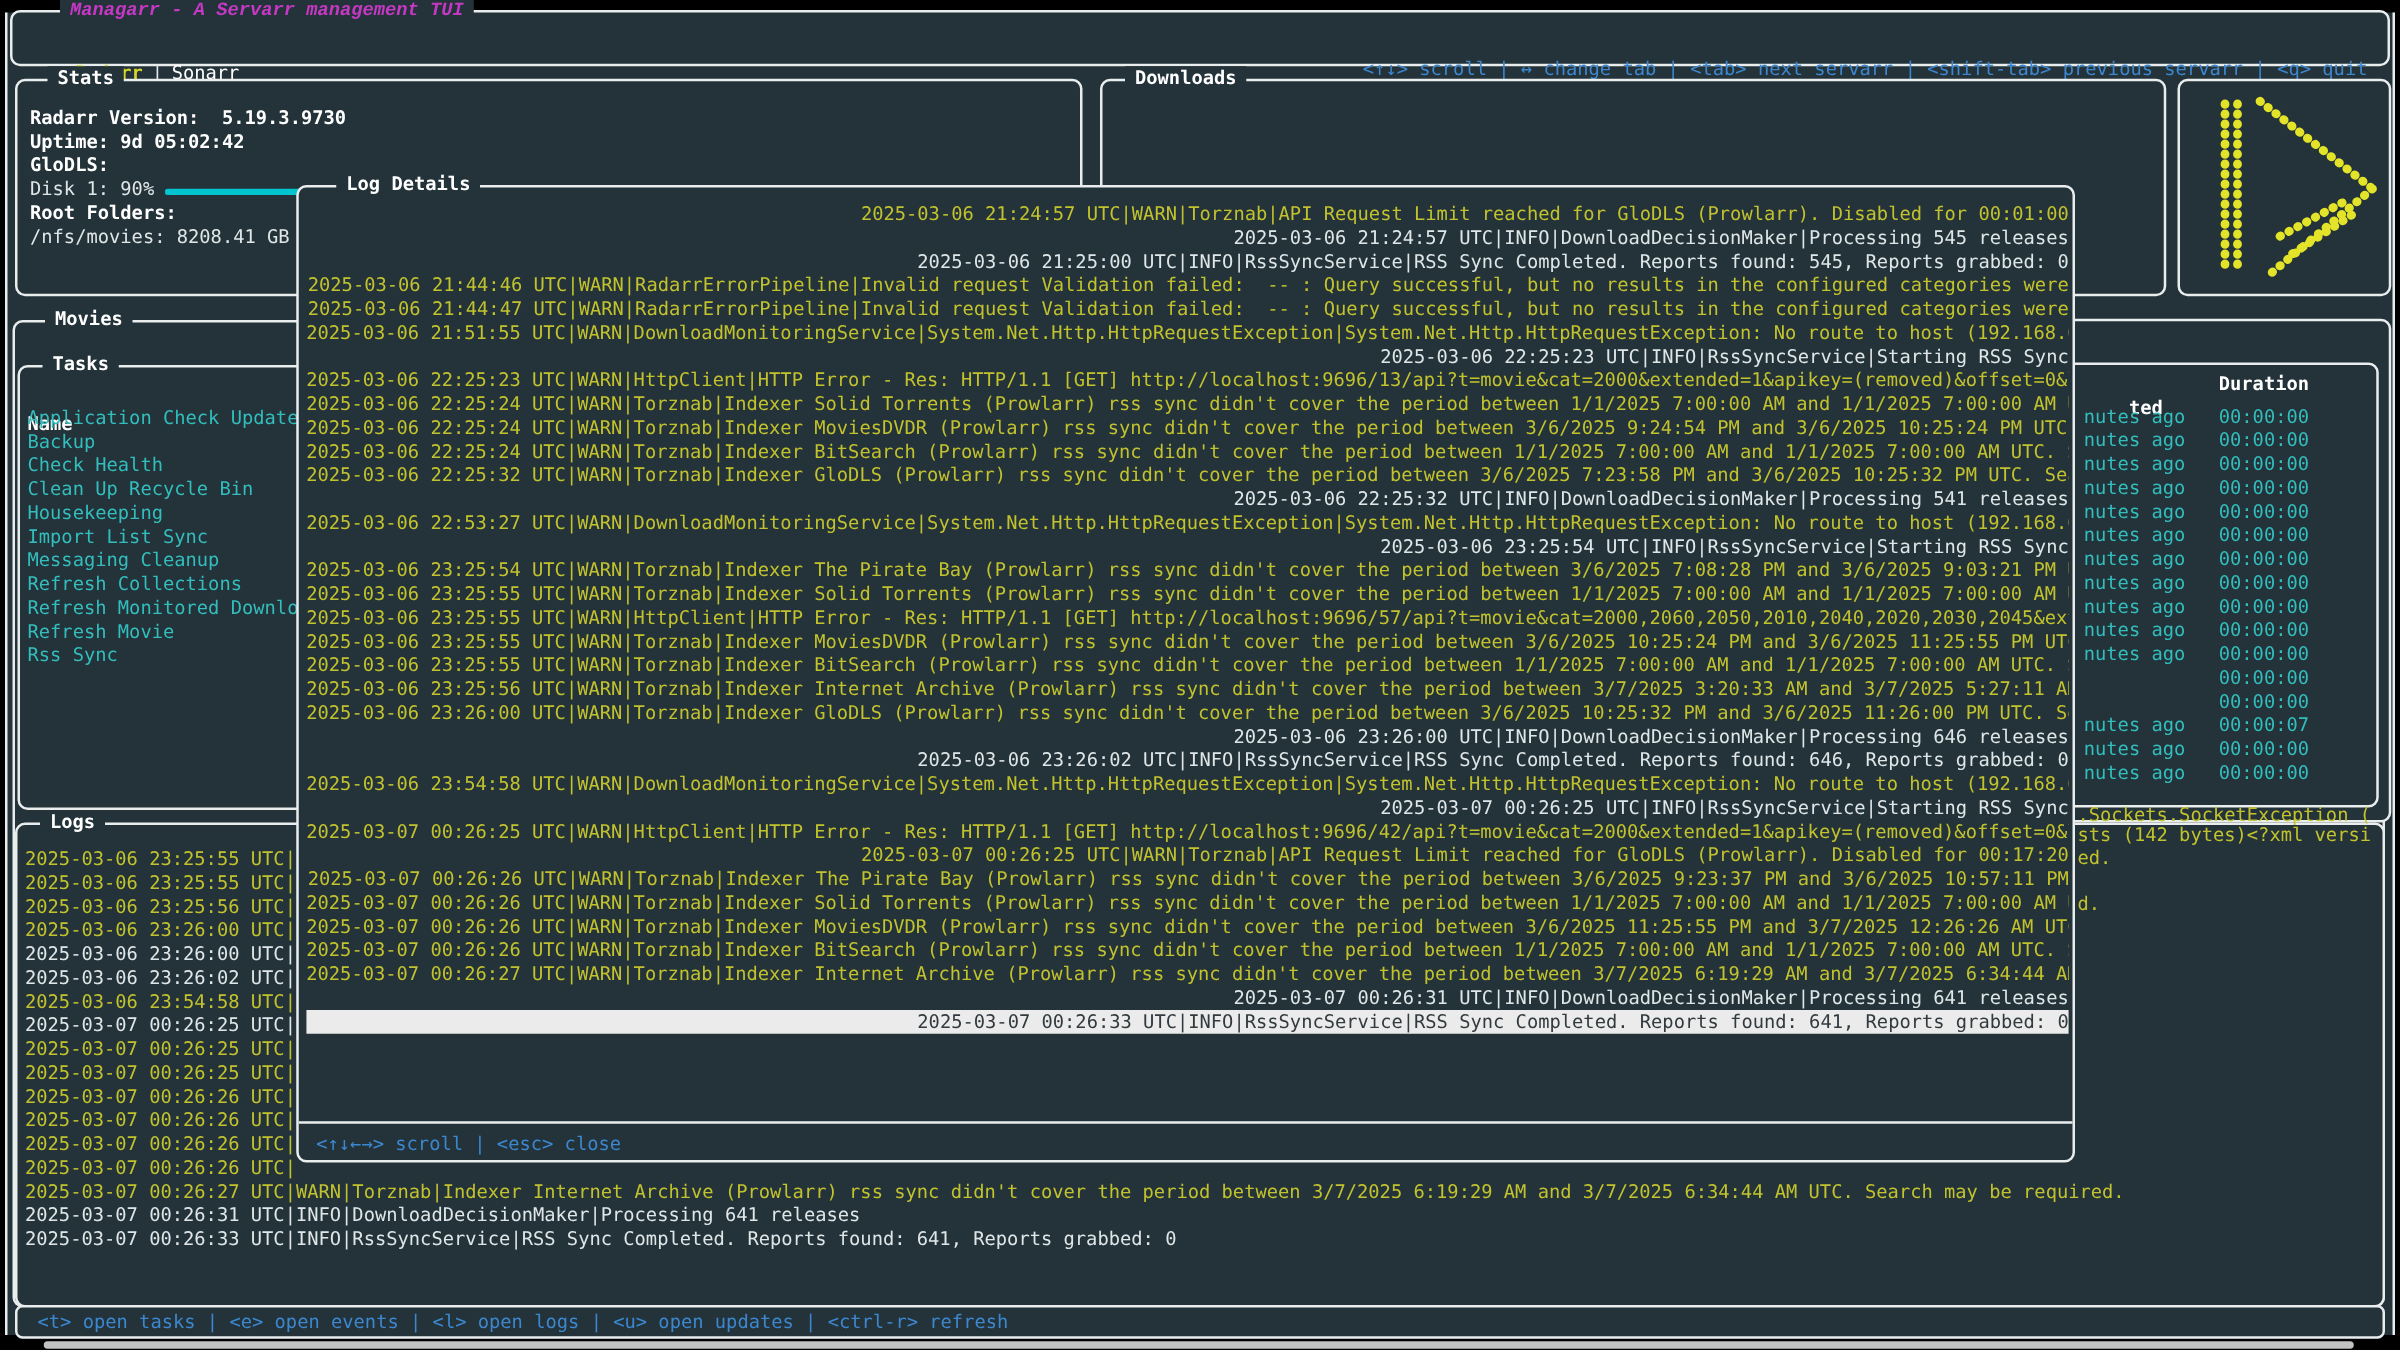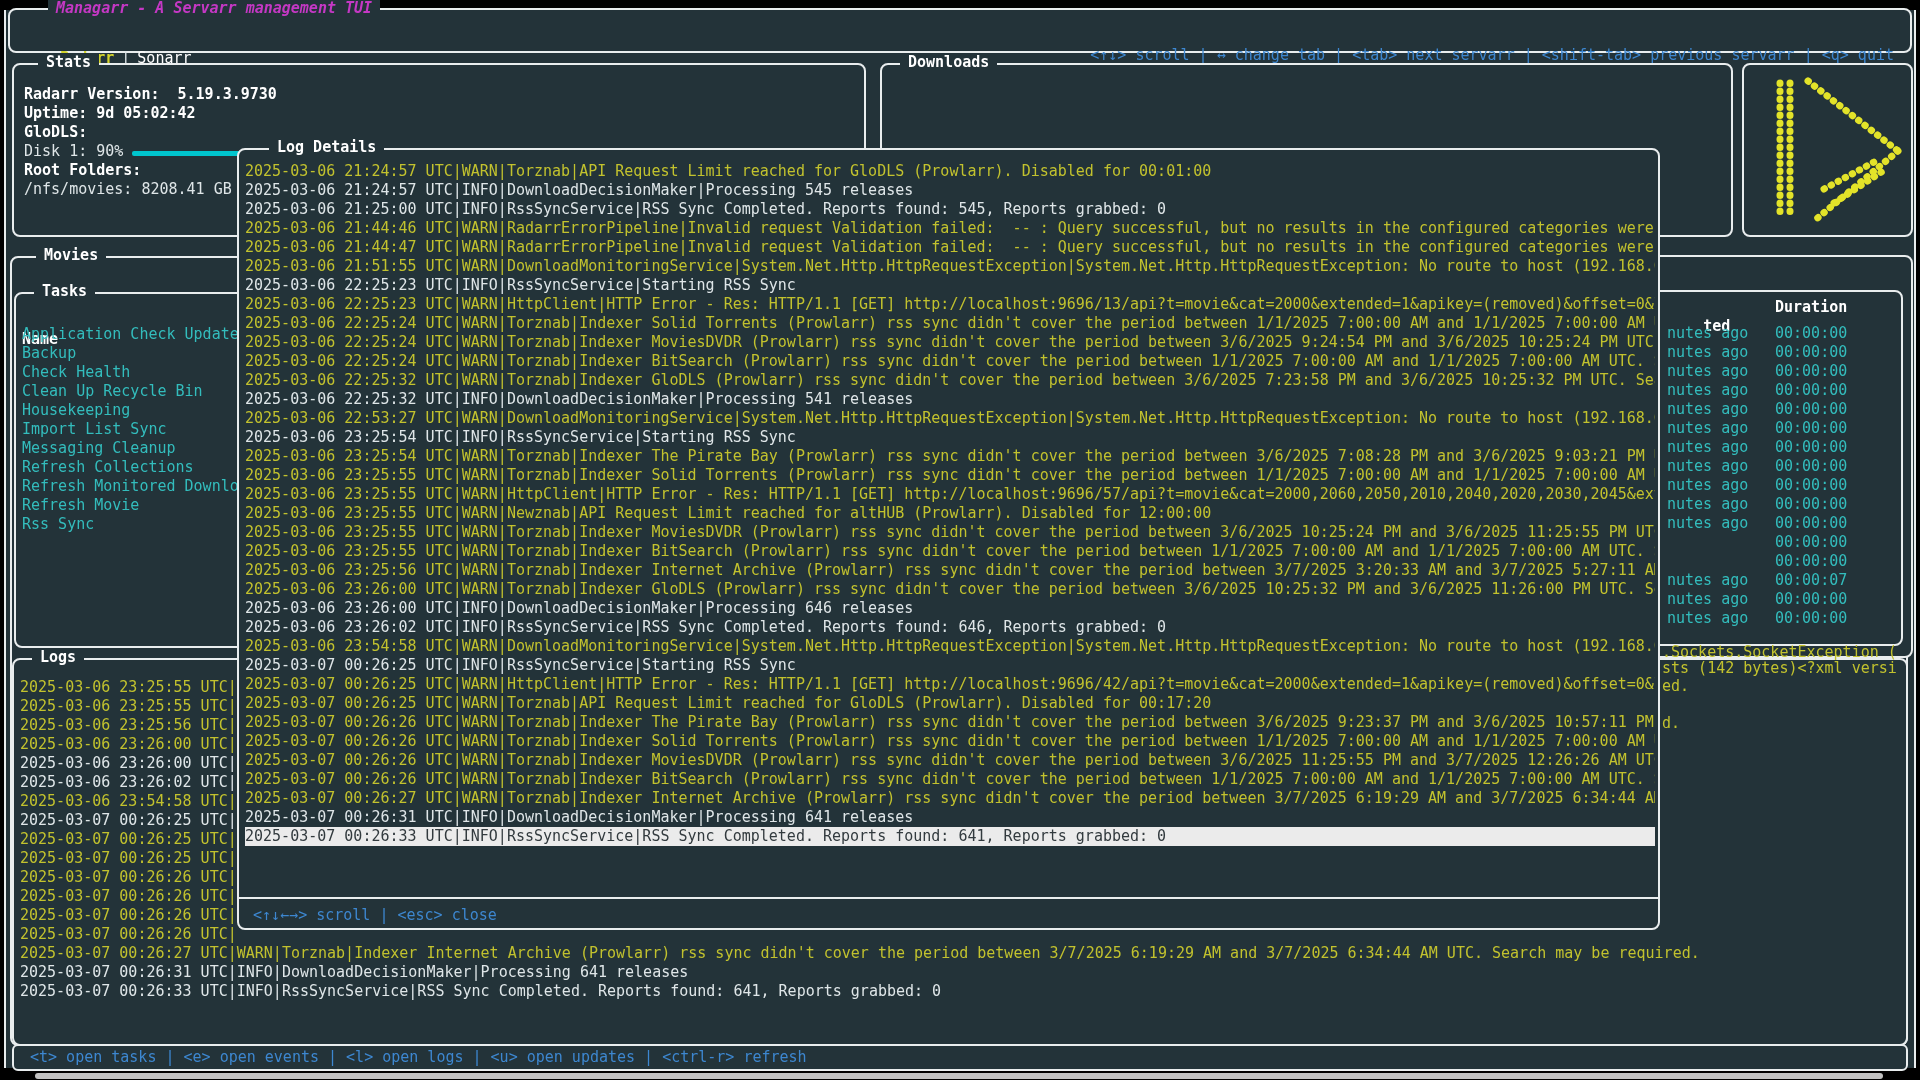"Managarr - A Servarr management" #app-title { font-family: none -> Liberation Mono, monospace }
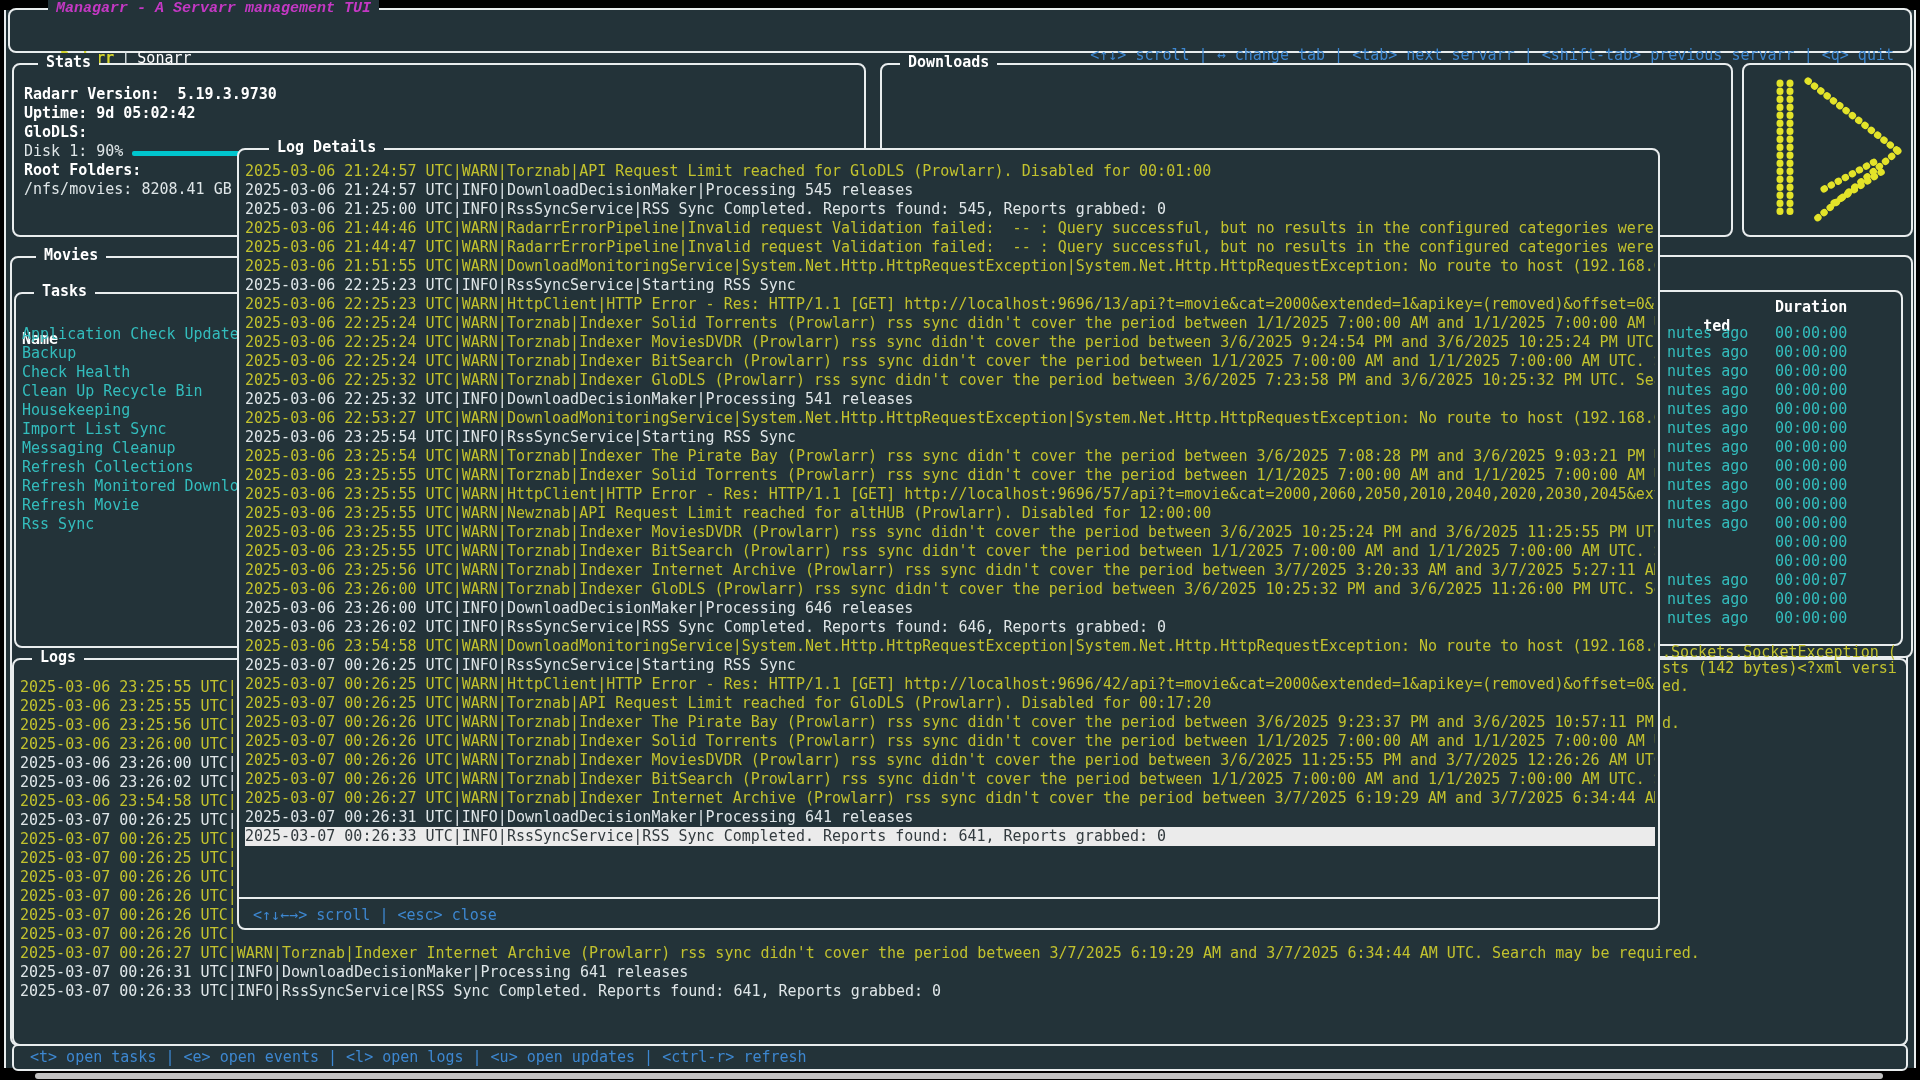"2025-03-06 21:24:57 UTC|WARN|Torznab|API" #modal-lines { text-align: none -> right }
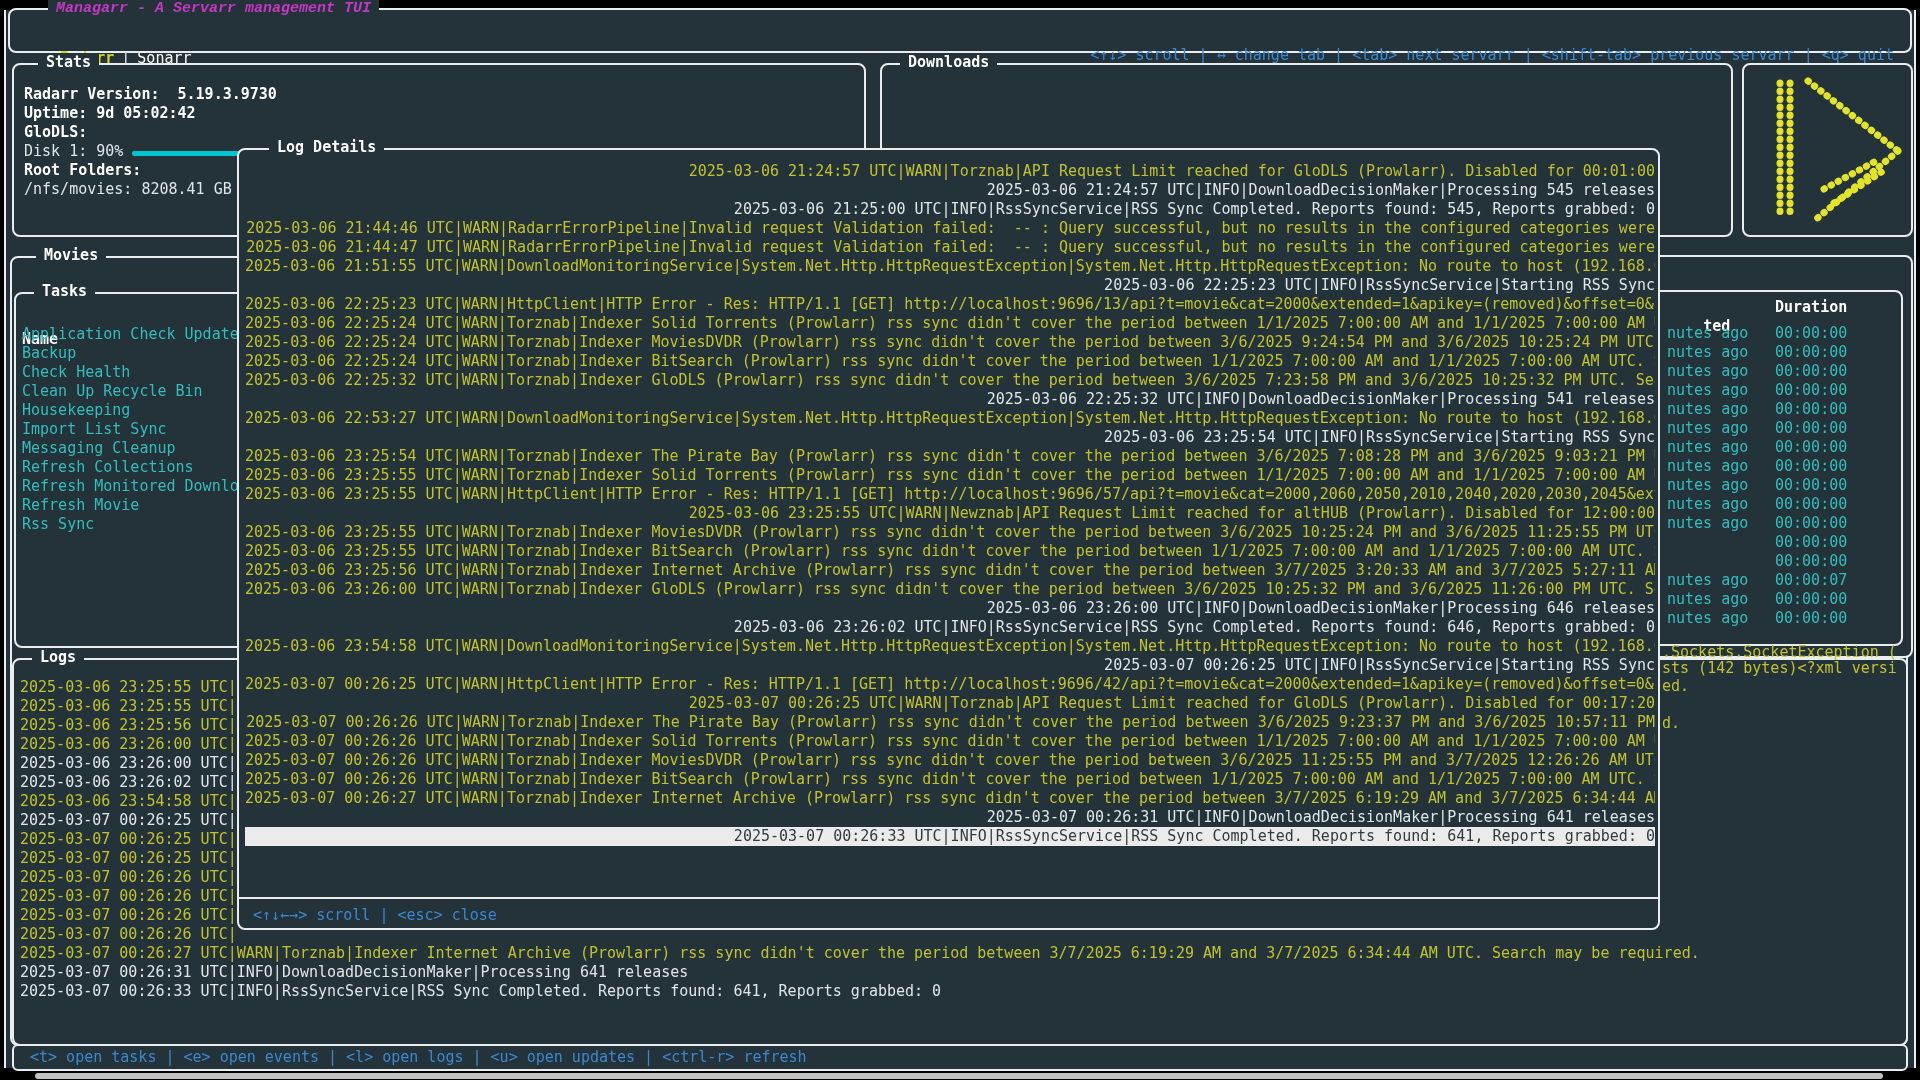"2025-03-06 23:25:55 UTC|WARN|Newznab|API" div.mline { html: <div>2025-03-06 23:25:55 UTC|WARN|Newznab|API Request Limit reached for altHUB (Prowlarr). Disabled for 12:00:00</div> -> none }
